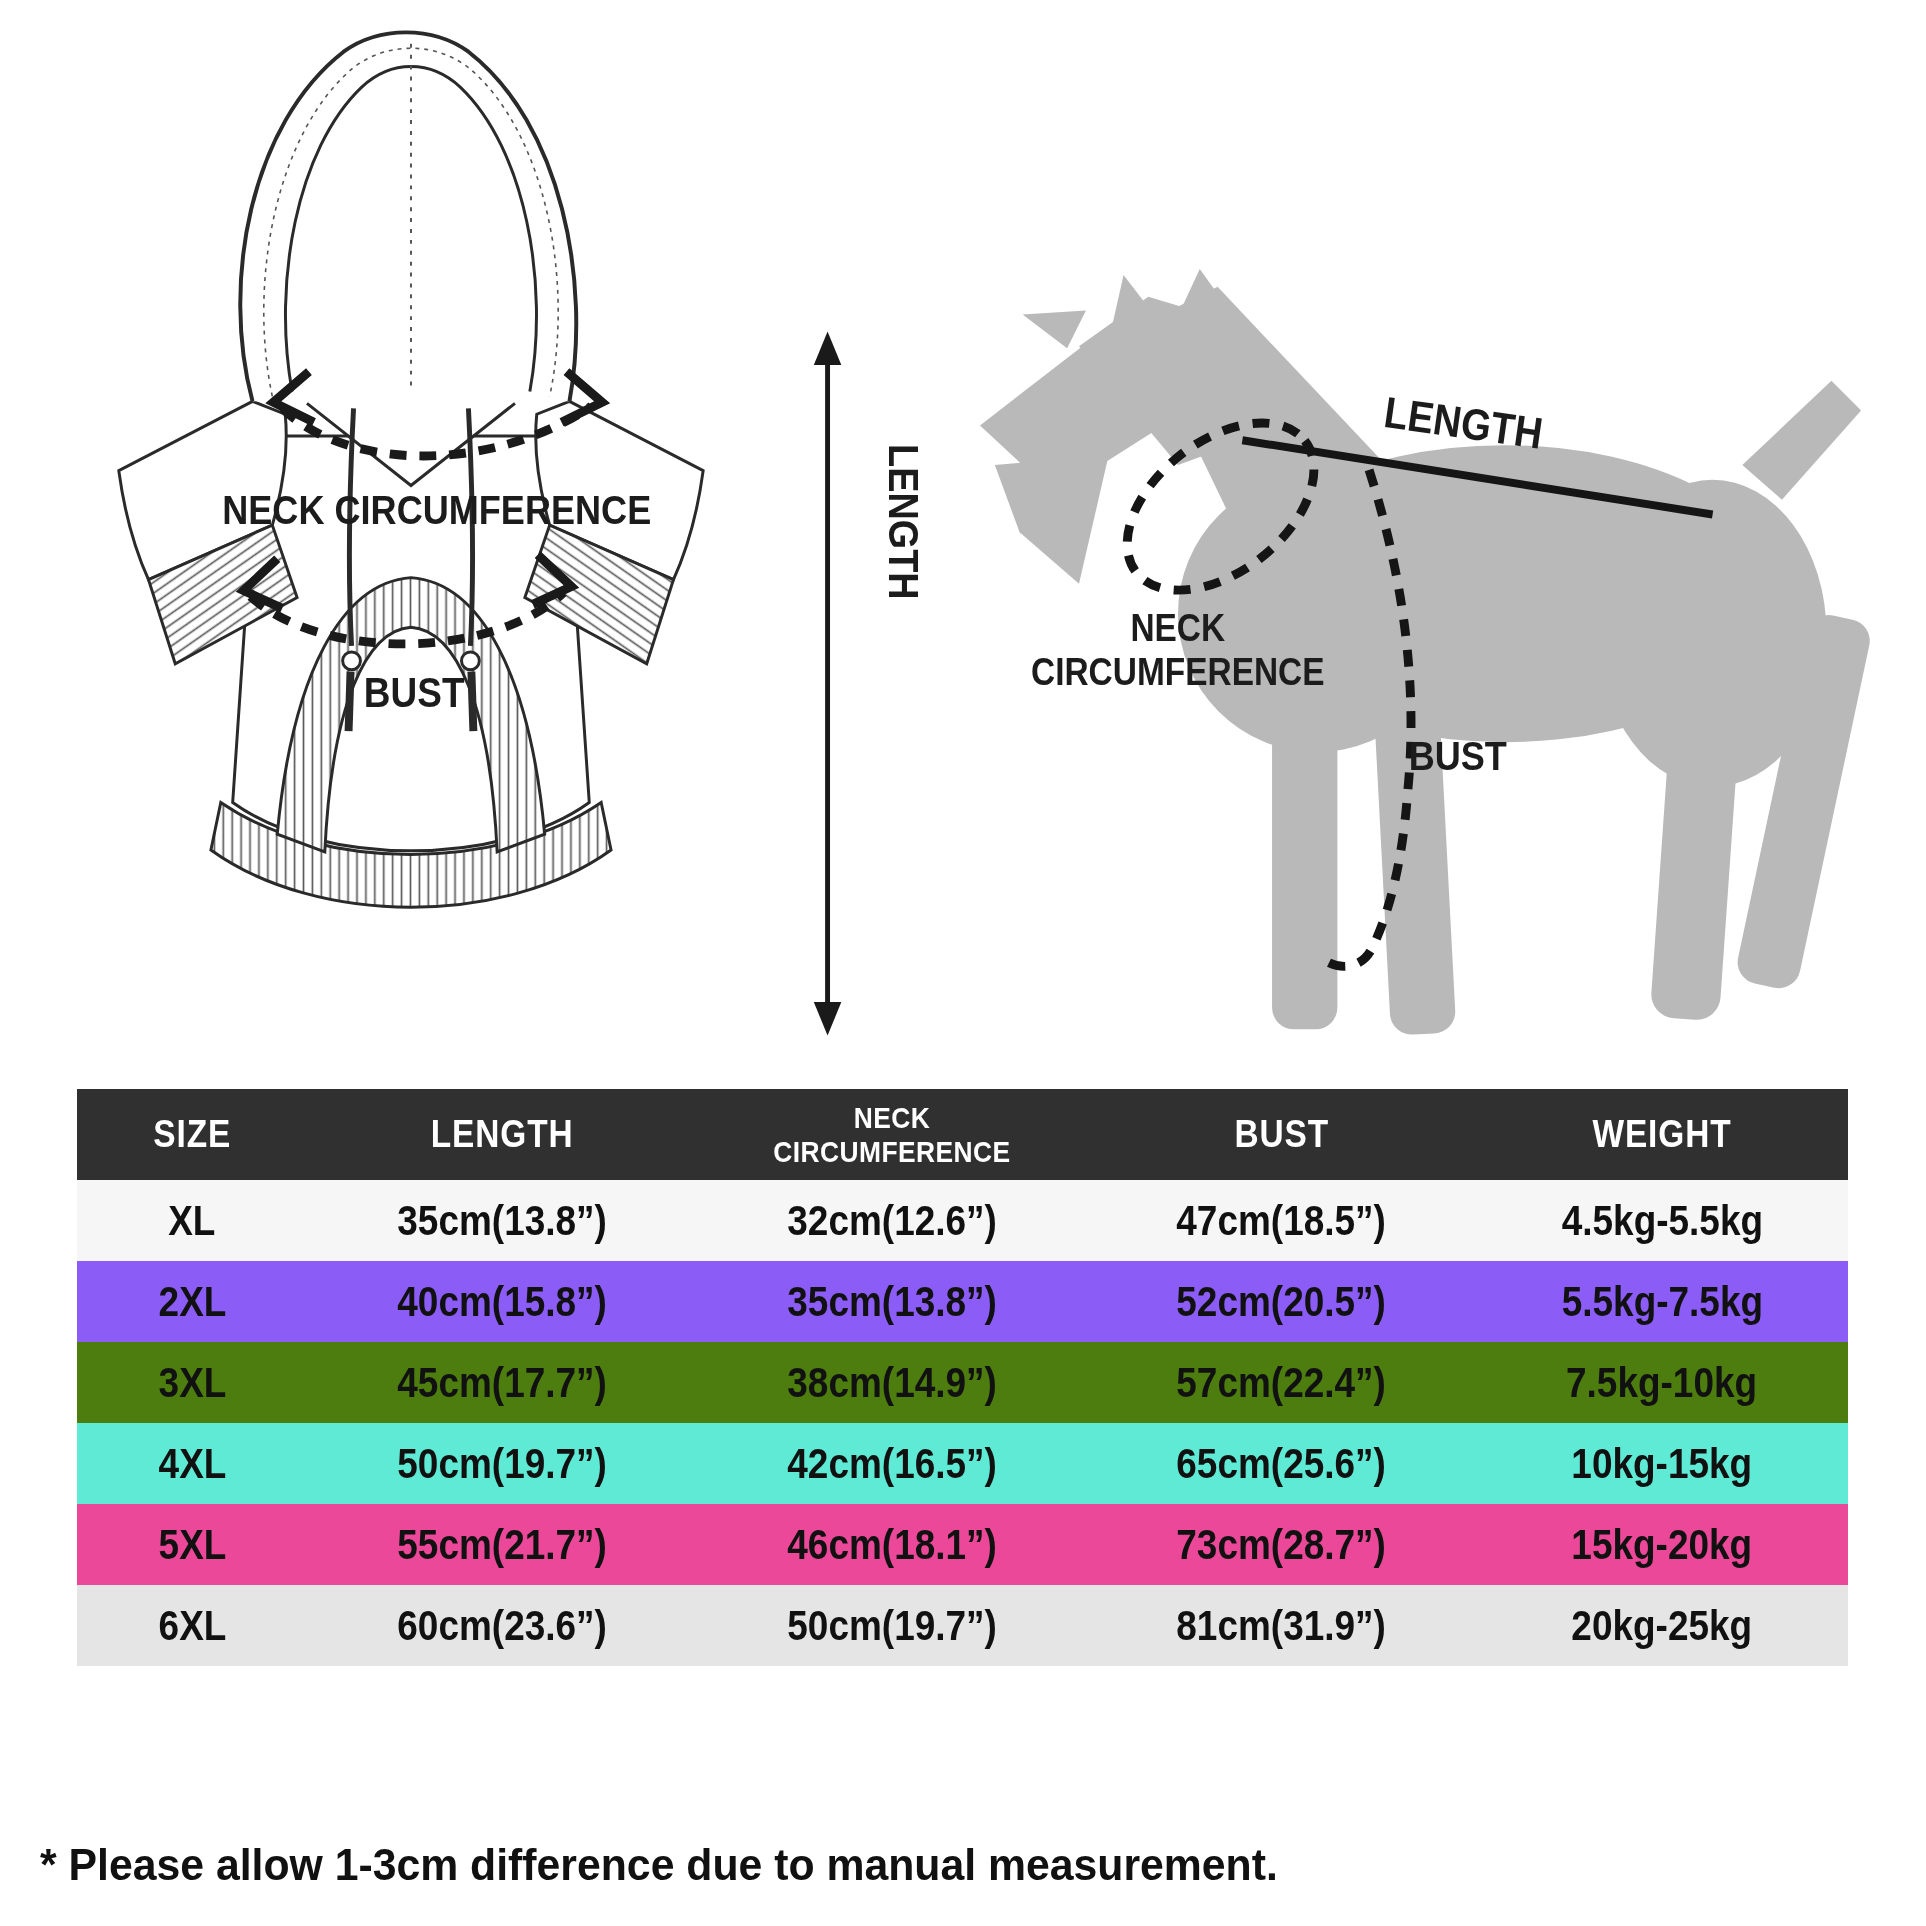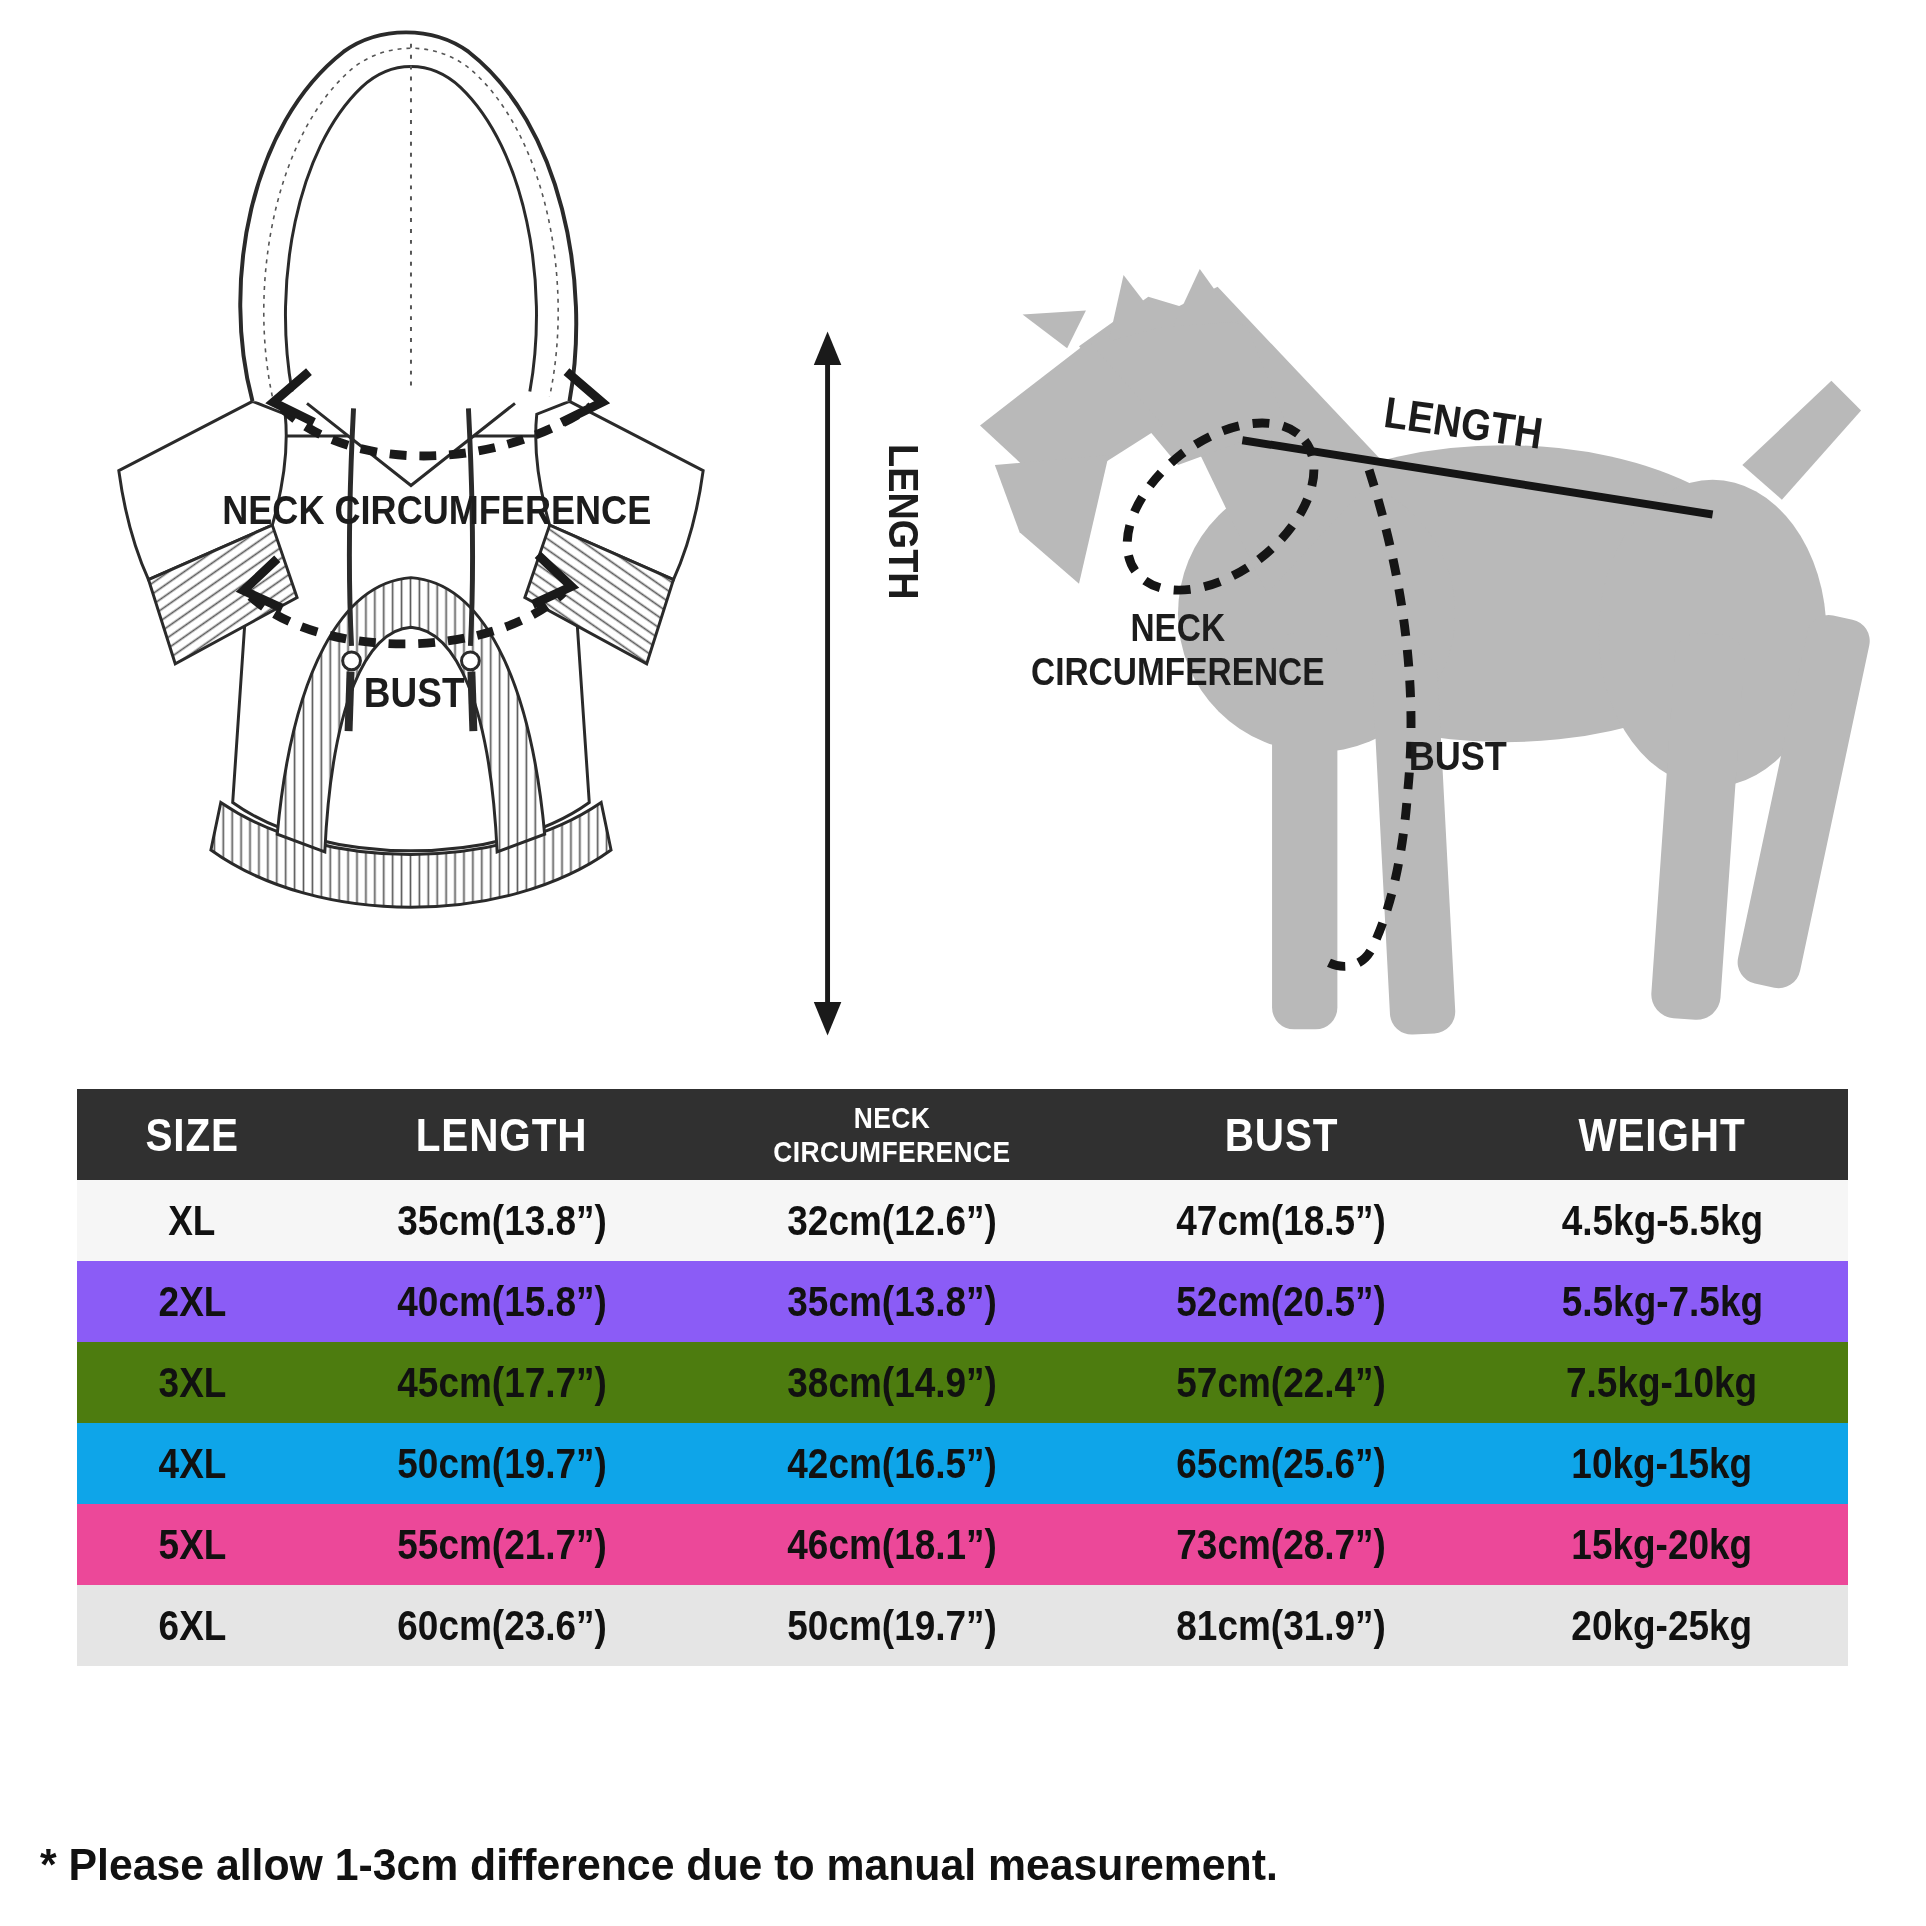"SIZE" #size-table th { font-size: 46px -> 38px }
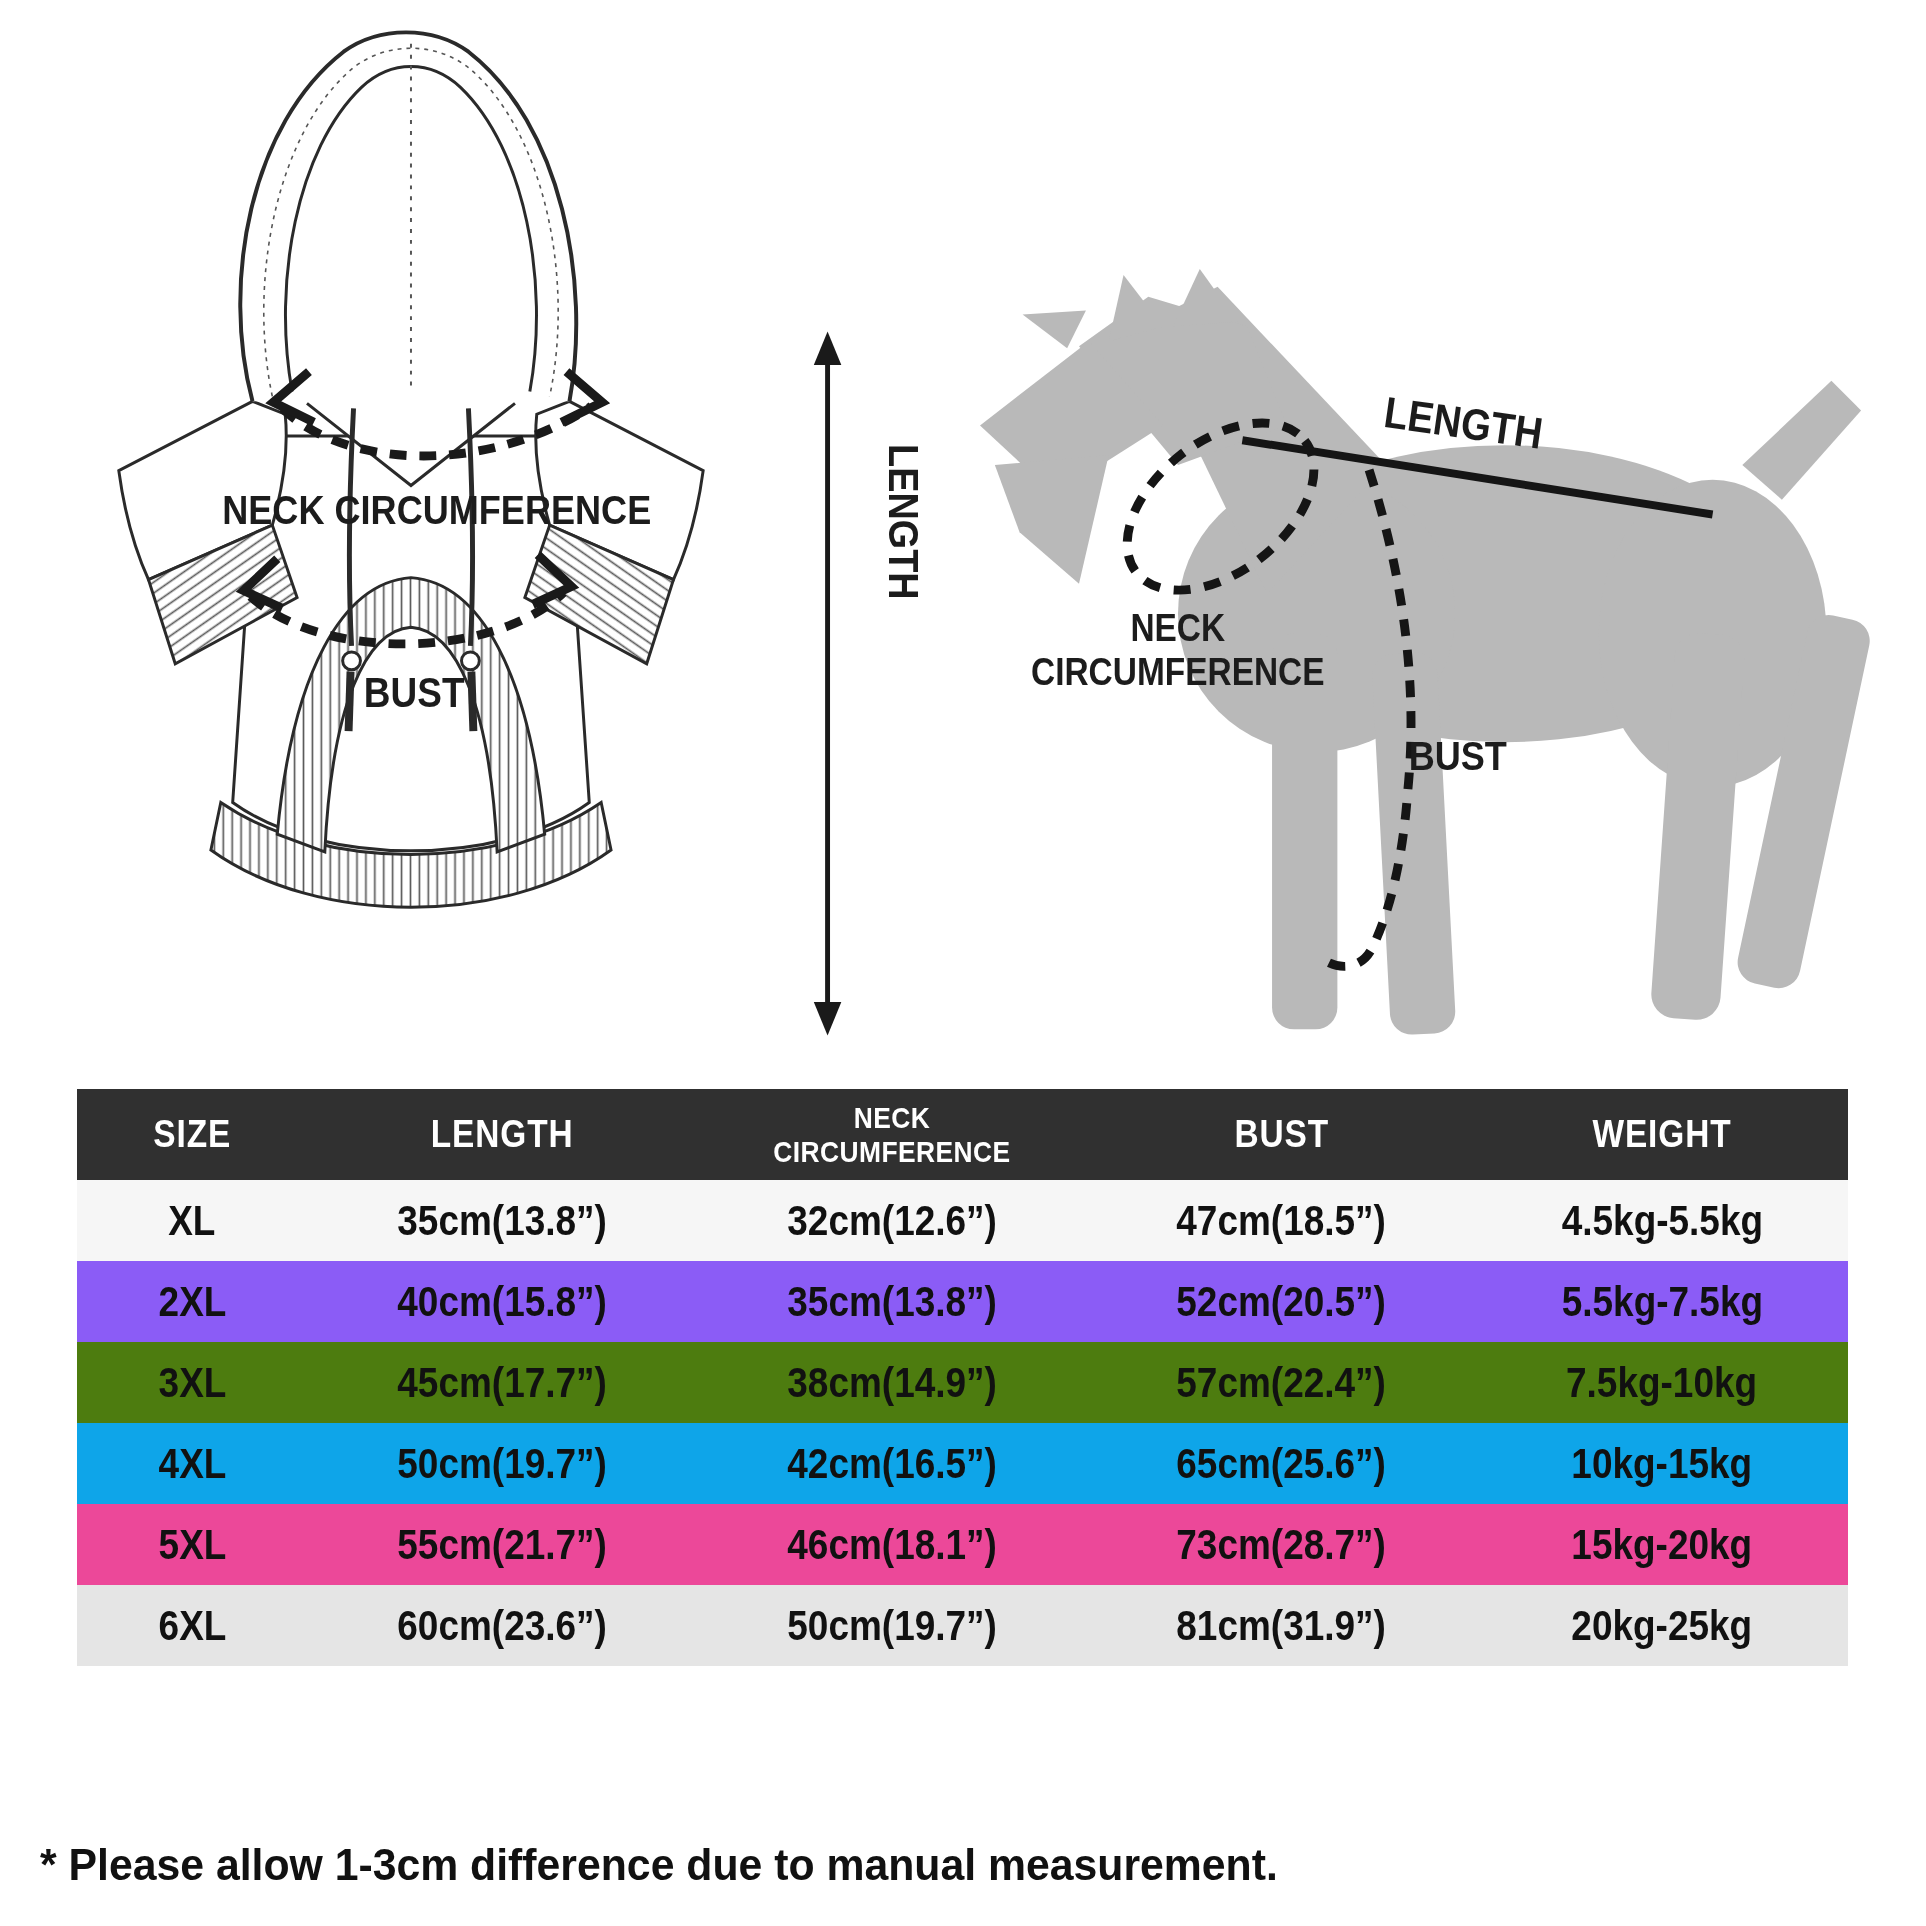"4XL" tr { background: #0ea5e9 -> #5eead4 }
